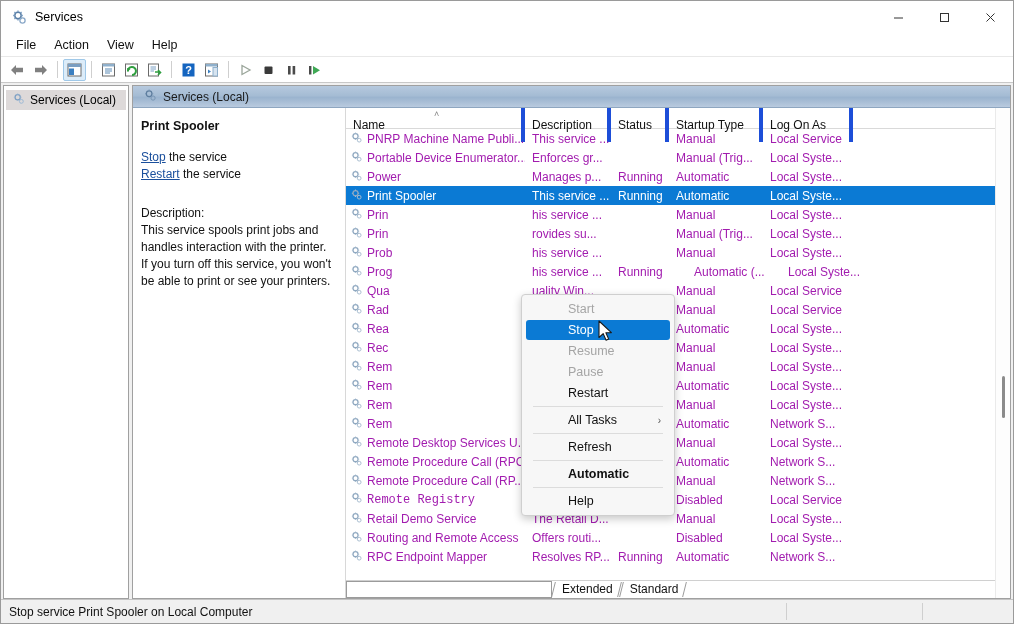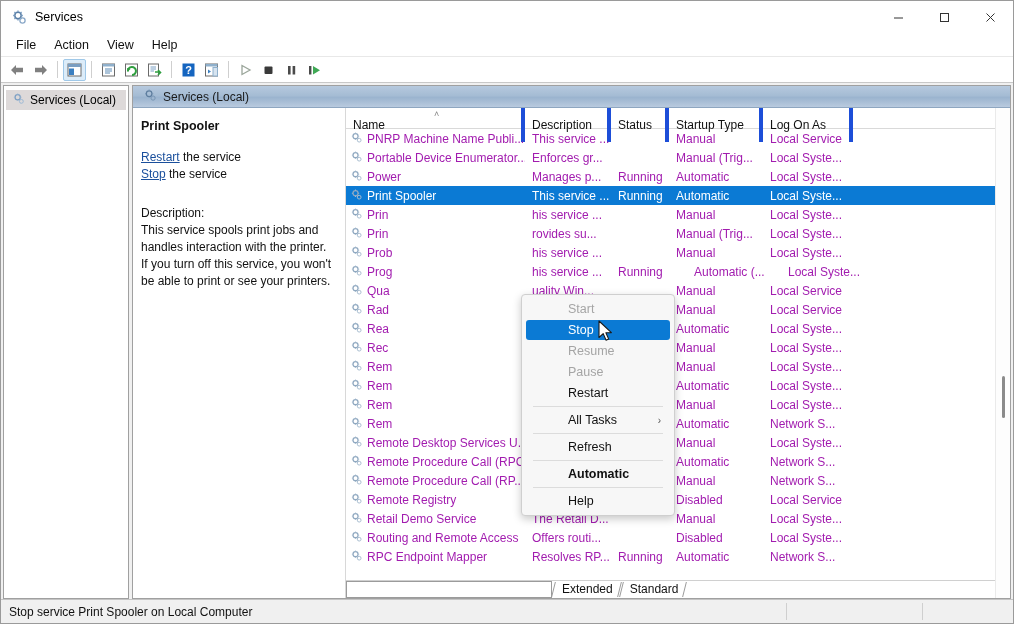"Restart the service" div { order: before "Stop the service" -> after "Stop the service" }
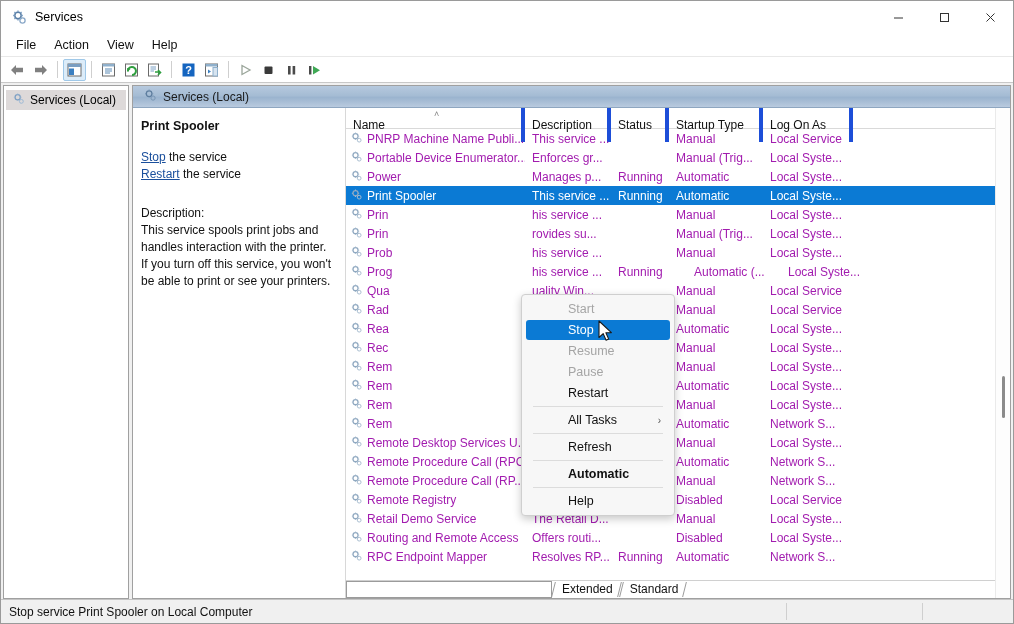"Remote Registry" div.cell { font-family: none -> Liberation Mono, monospace }
